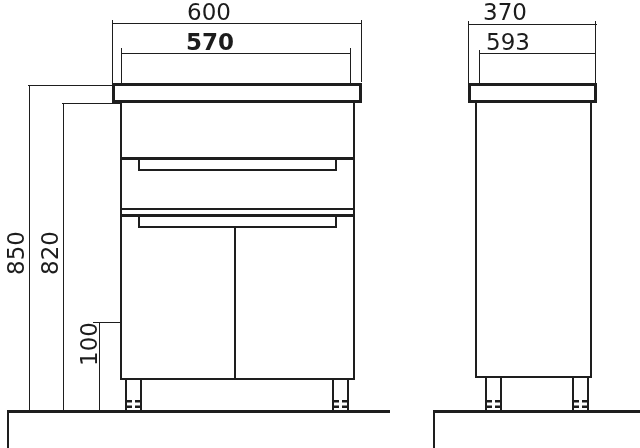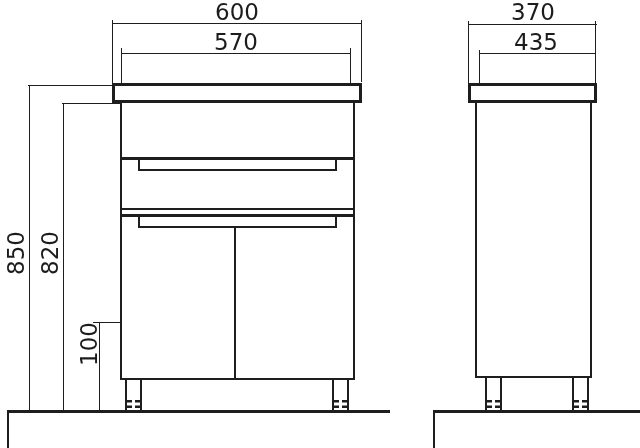"600" .dim { text-align: center -> left }
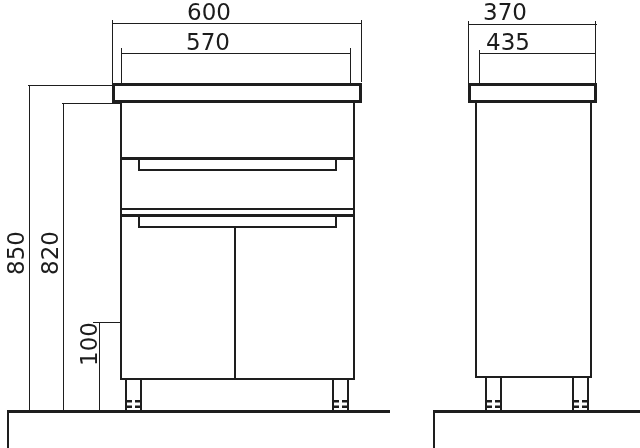"570" div.dim { font-weight: none -> bold }
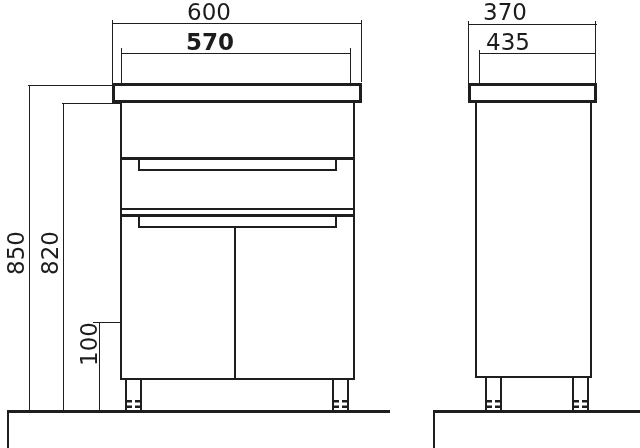"435" div.dim { text: 435 -> 593 }
